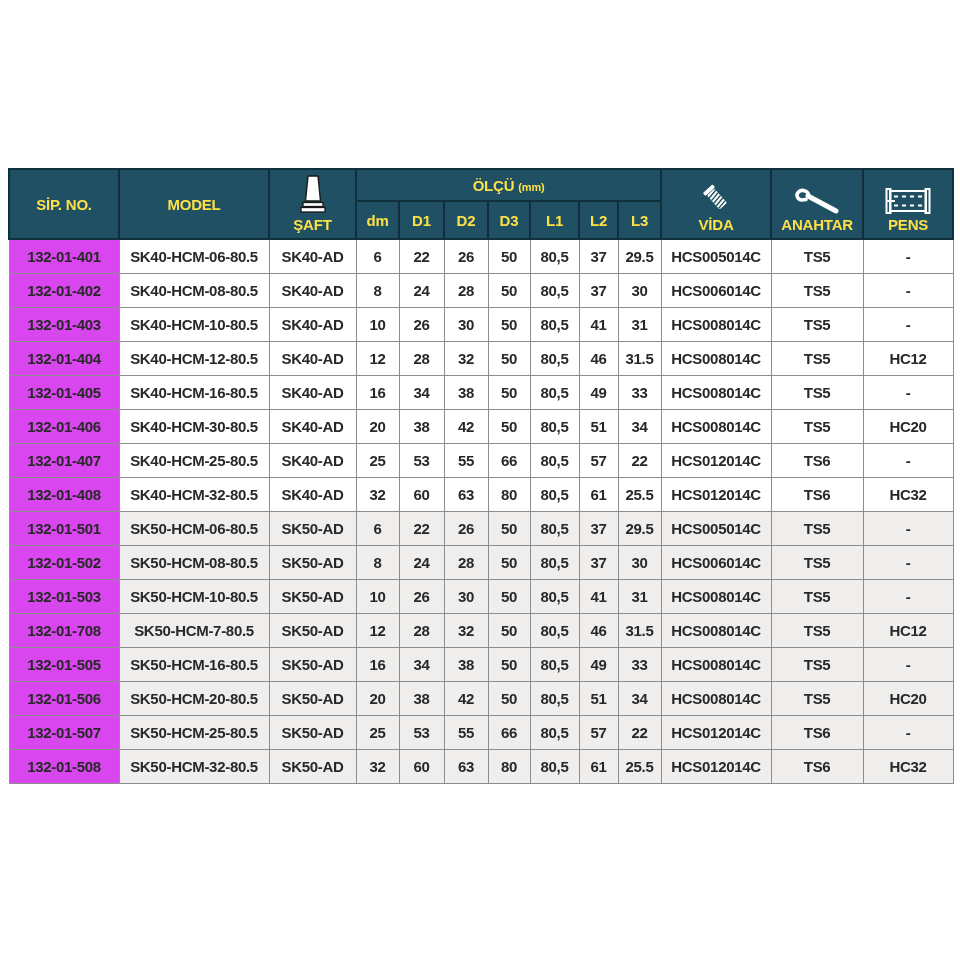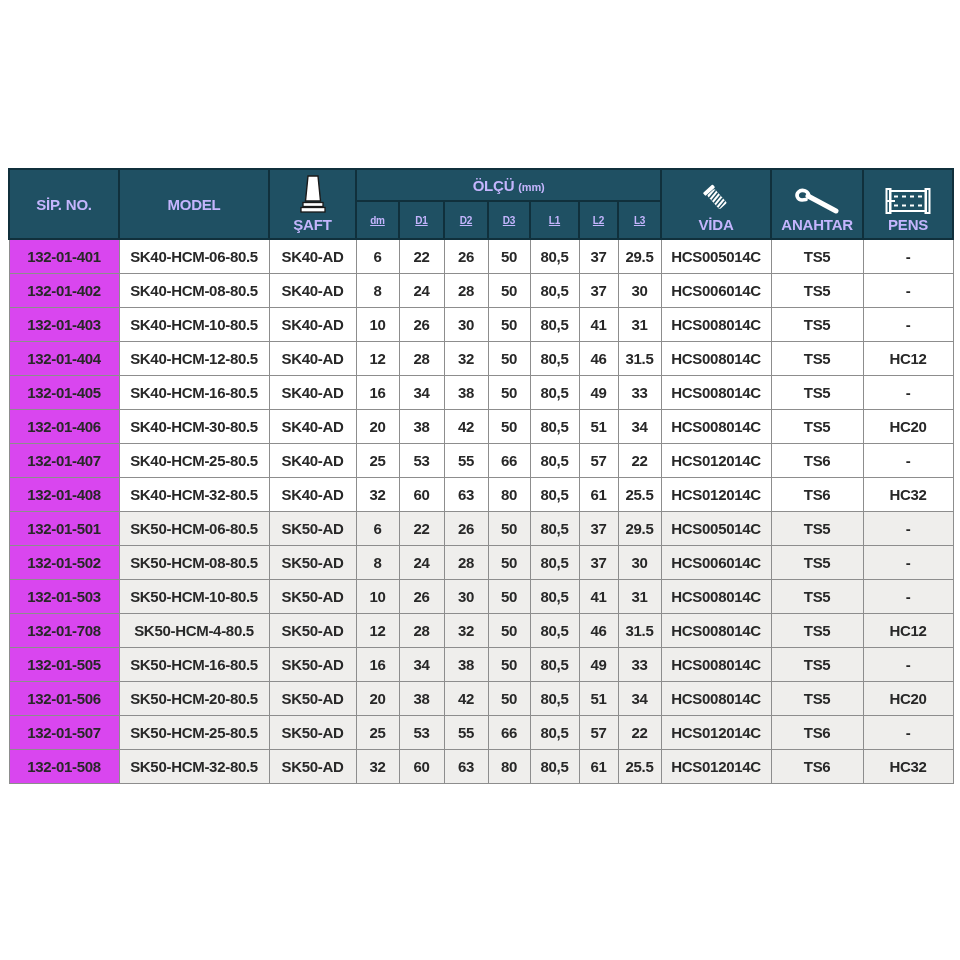"ÖLÇÜ (mm)" thead th { color: #c4b5fd -> #fde047 }
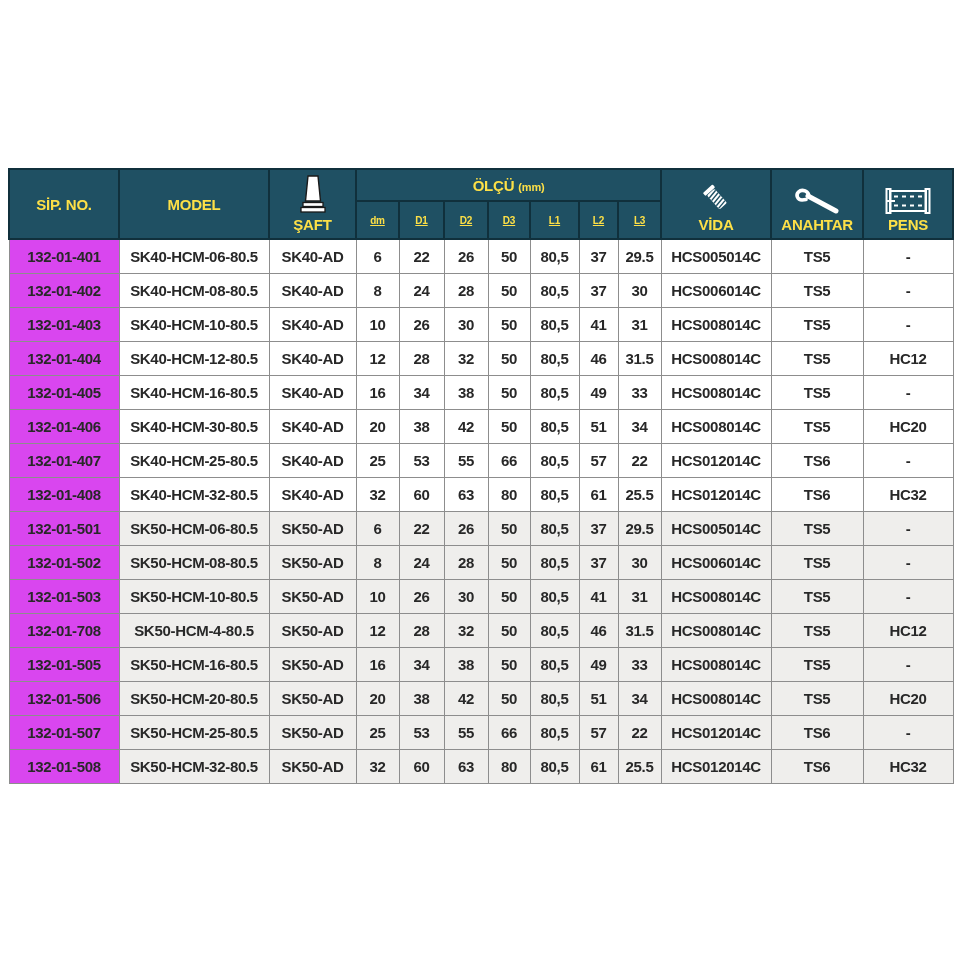"dm" th.h-sub { font-size: 10px -> 15px; text-decoration: underline -> none }
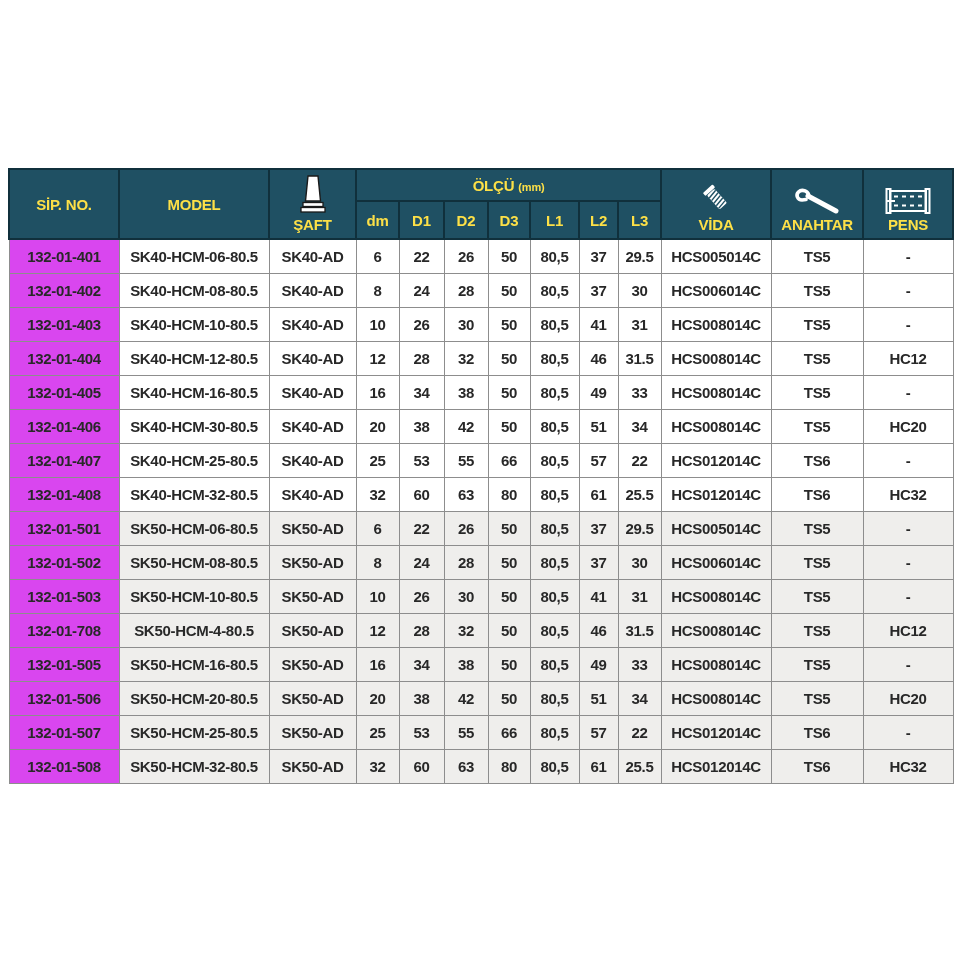"SK50-HCM-4-80.5" td { text: SK50-HCM-4-80.5 -> SK50-HCM-7-80.5 }
